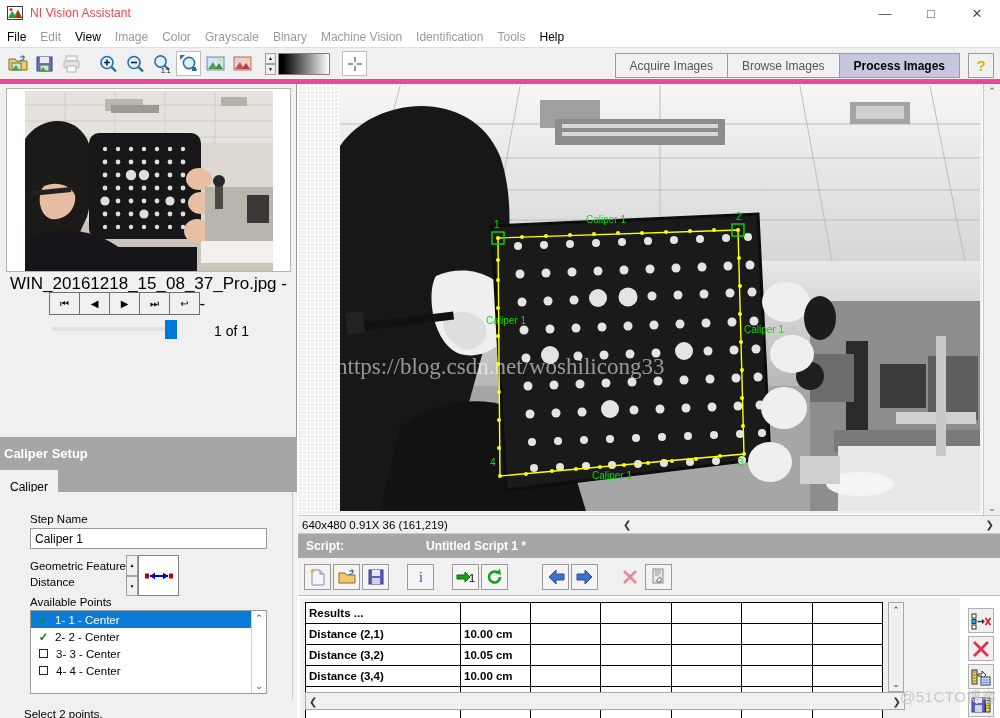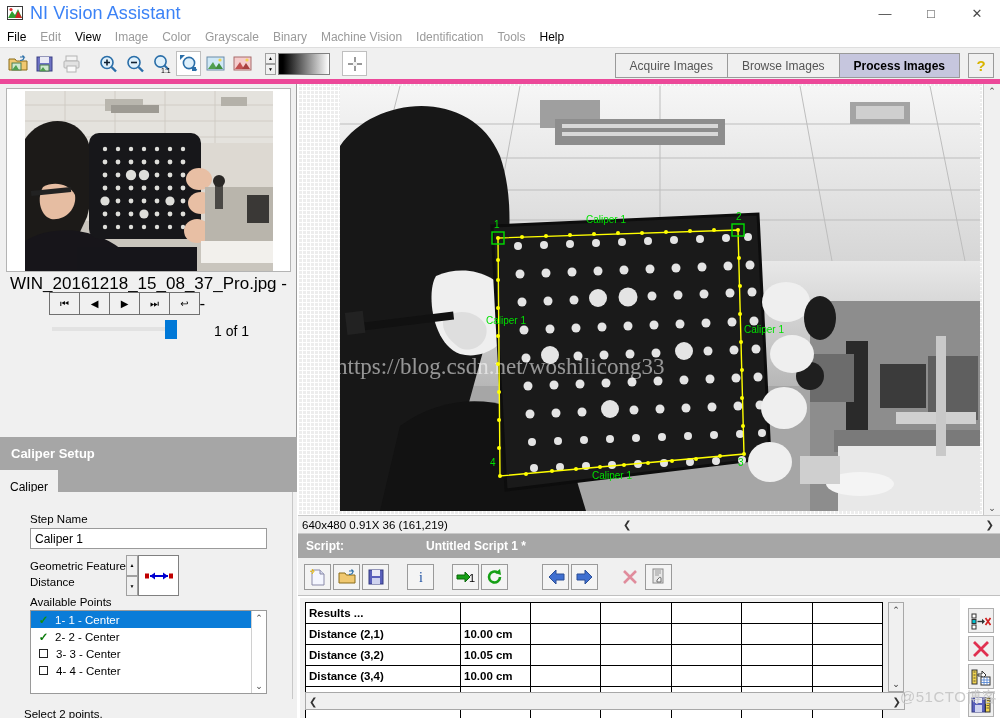"NI Vision Assistant" .titlebar .title { color: #3b82f6 -> #ef4444; font-size: 18px -> 12px }
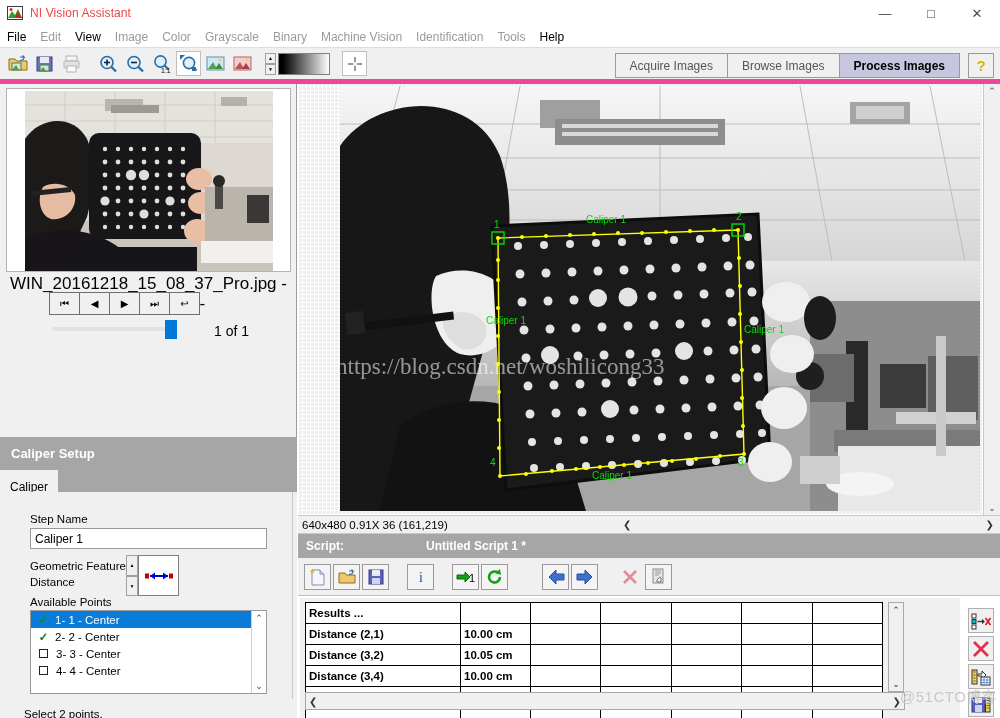"Caliper Setup" .setup-header { padding-left: 11px -> 4px }
